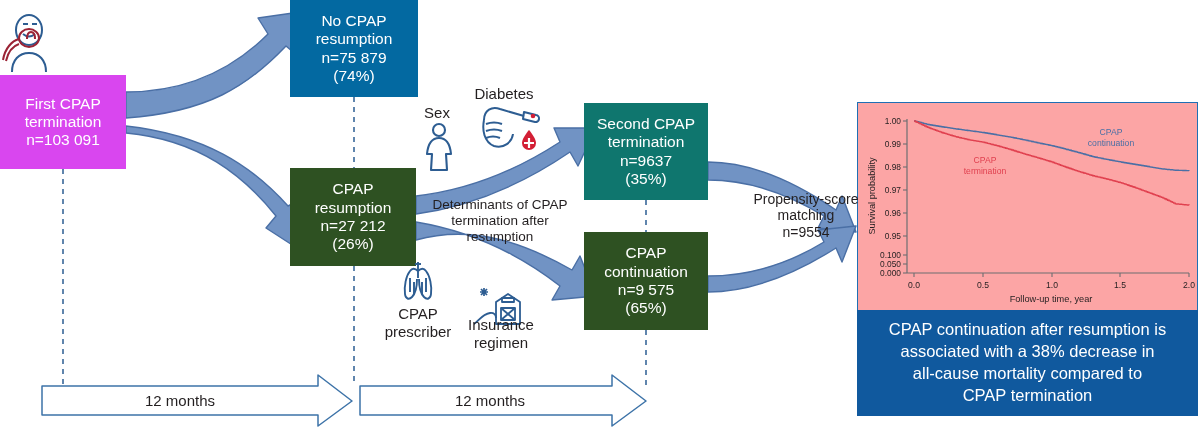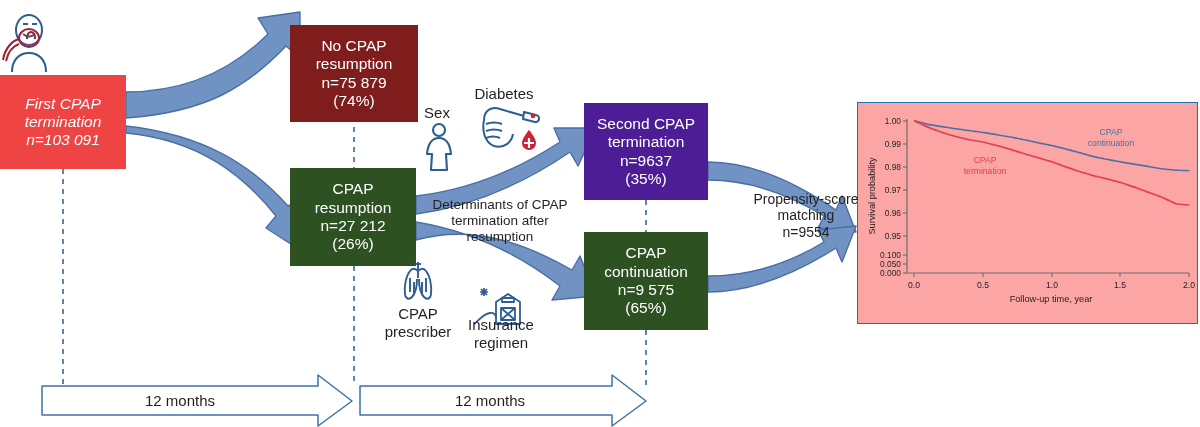"No CPAP" div.box { background: #7f1d1d -> #0369a1; margin-top: 25px -> none }
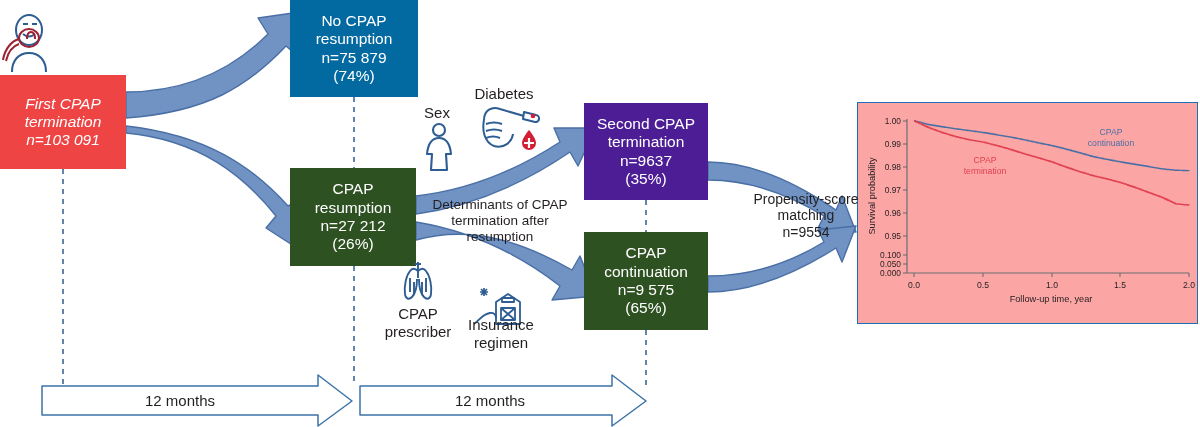"First CPAP" div.box { background: #ef4444 -> #d946ef; font-style: italic -> none }
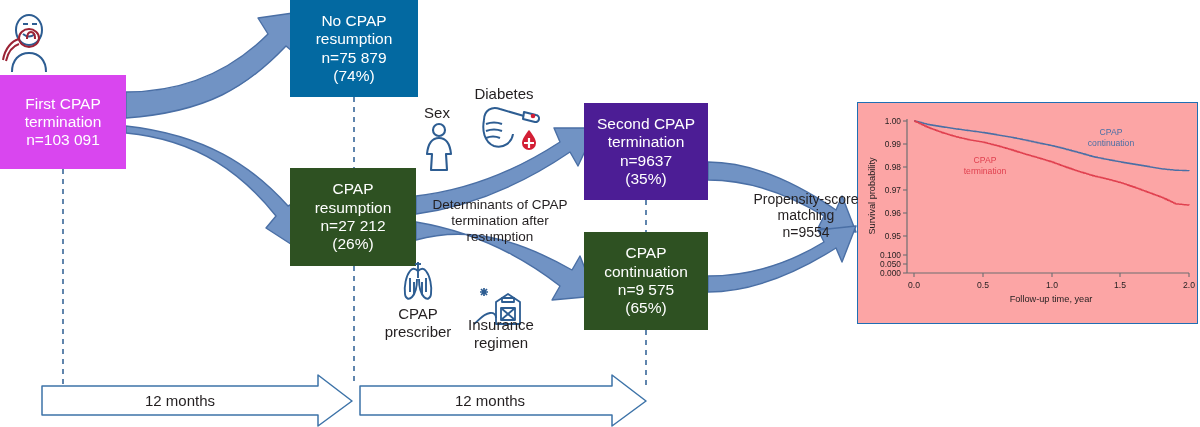"Second CPAP" div.box { background: #4c1d95 -> #0f766e }
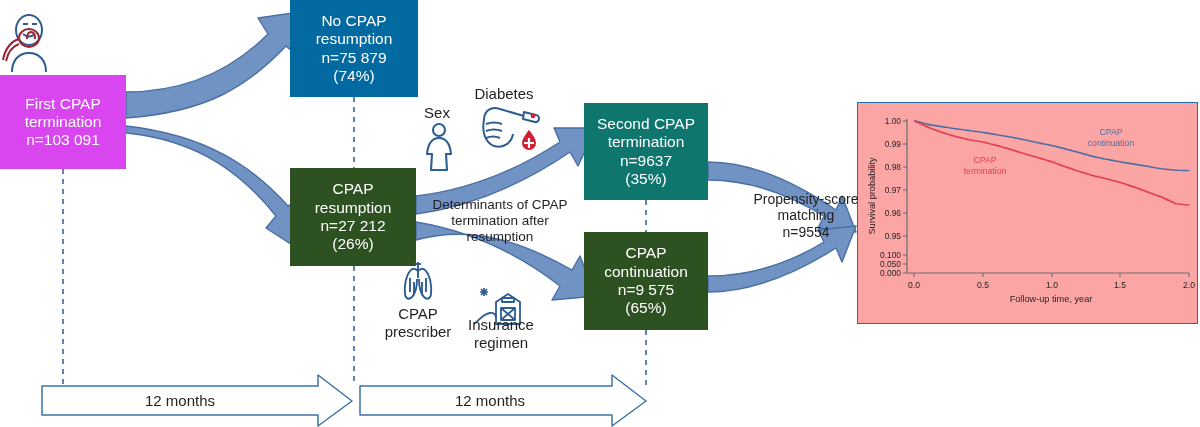"CPAP continuation after resumption is" div { html: none -> <div> <div> <div>CPAP continuation after resumption is</div> <div>associated with a 38% decrease in</div> <div>all-cause mortality compared to</div> <div>CPAP termination</div> </div> </div> }
